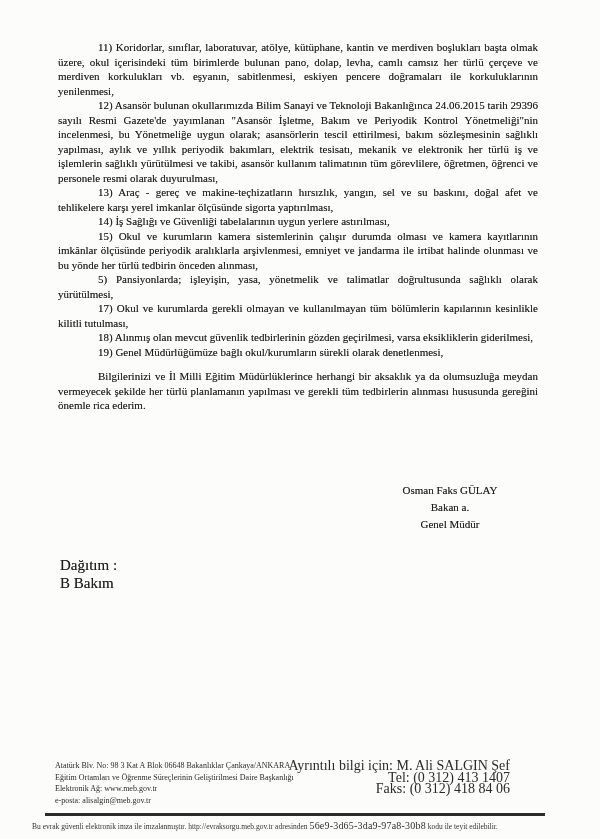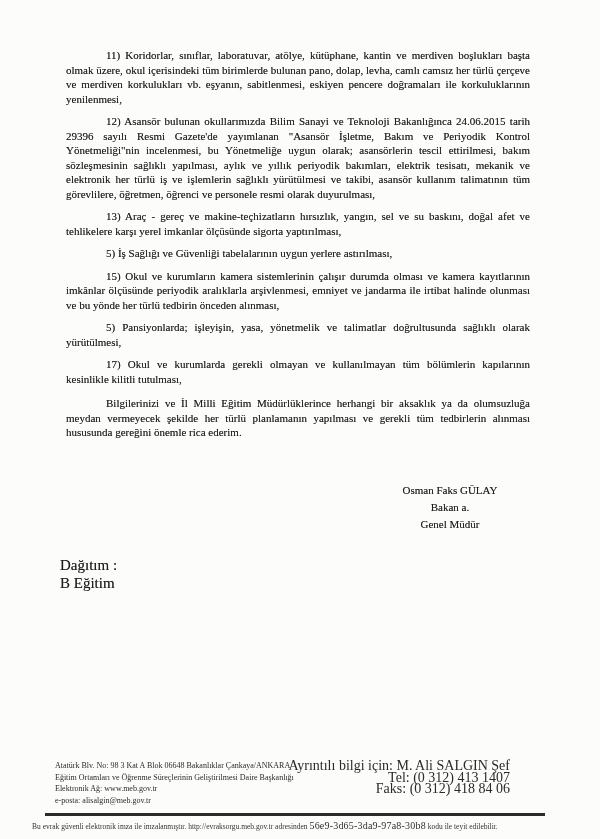"11) Koridorlar, sınıflar, laboratuvar," .body-text p { margin: 8px -> 0 }
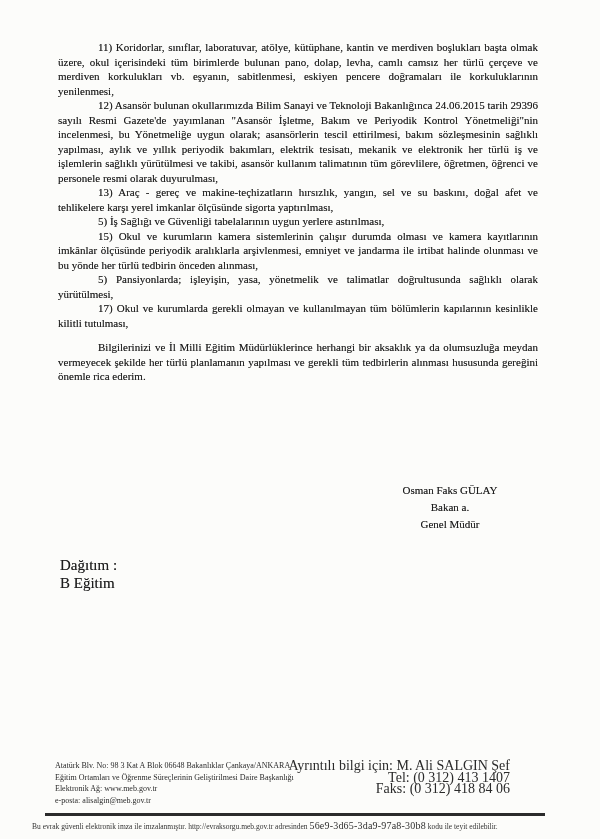"5) İş Sağlığı ve Güvenliği" p { text: 5 -> 14 }
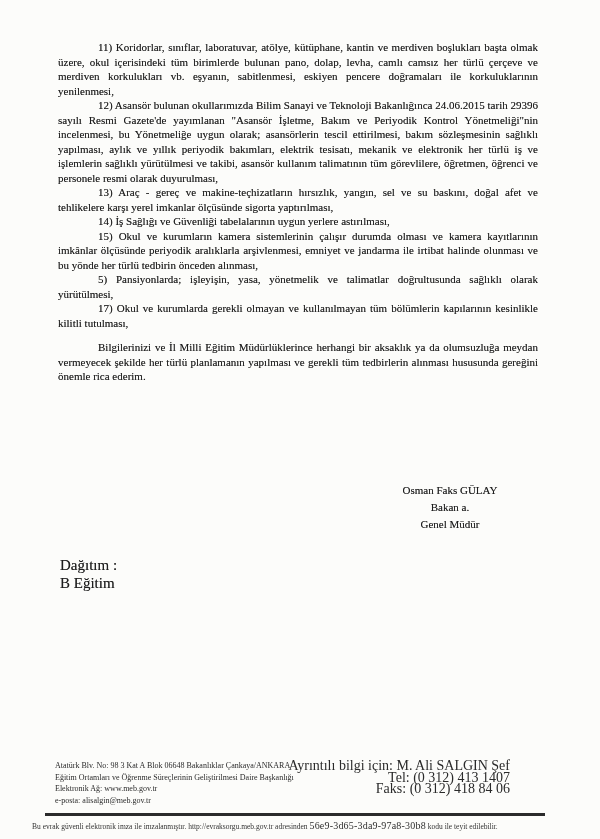"18) Alınmış olan mevcut güvenlik" p { html: none -> <p>18) Alınmış olan mevcut güvenlik tedbirlerinin gözden geçirilmesi, varsa eksikliklerin giderilmesi,</p> }
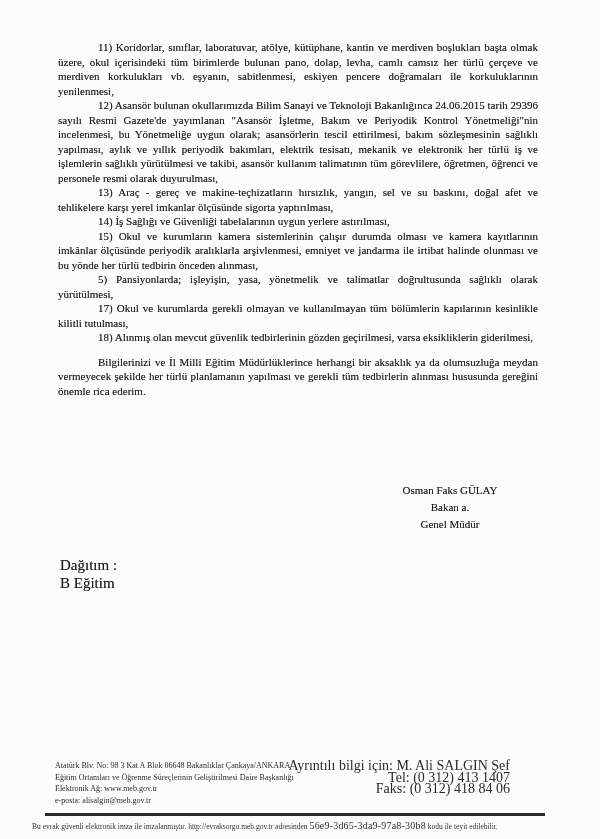"19) Genel Müdürlüğümüze bağlı" p { html: none -> <p>19) Genel Müdürlüğümüze bağlı okul/kurumların sürekli olarak denetlenmesi,</p> }
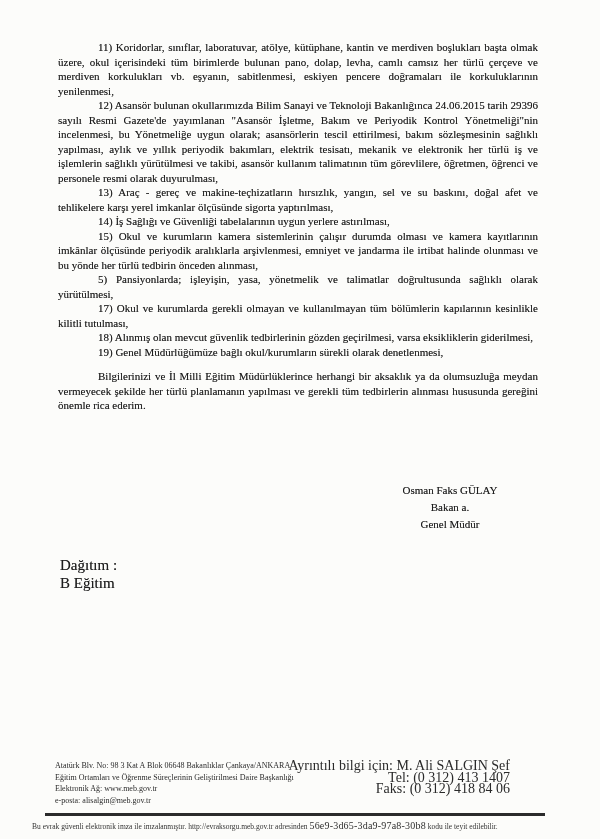"B Eğitim" div { text: Eğitim -> Bakım }
